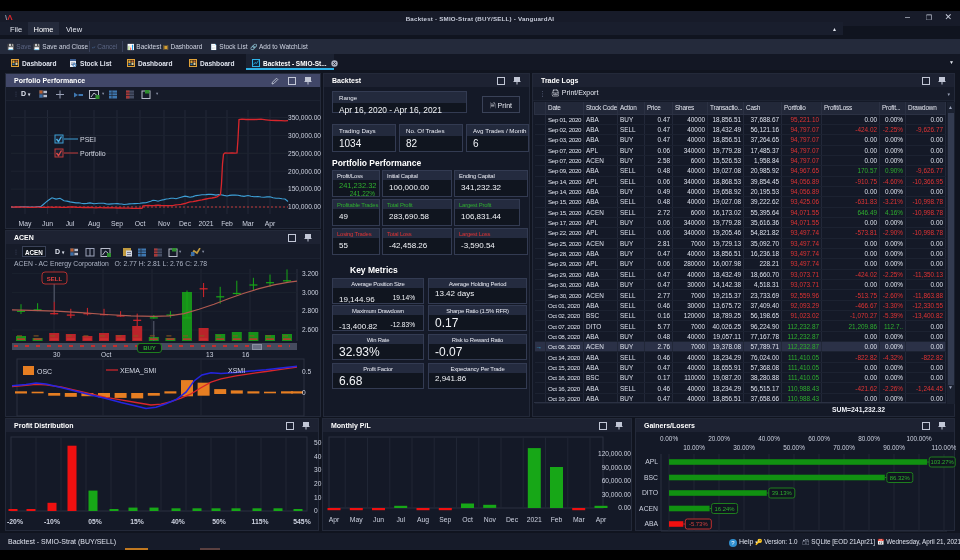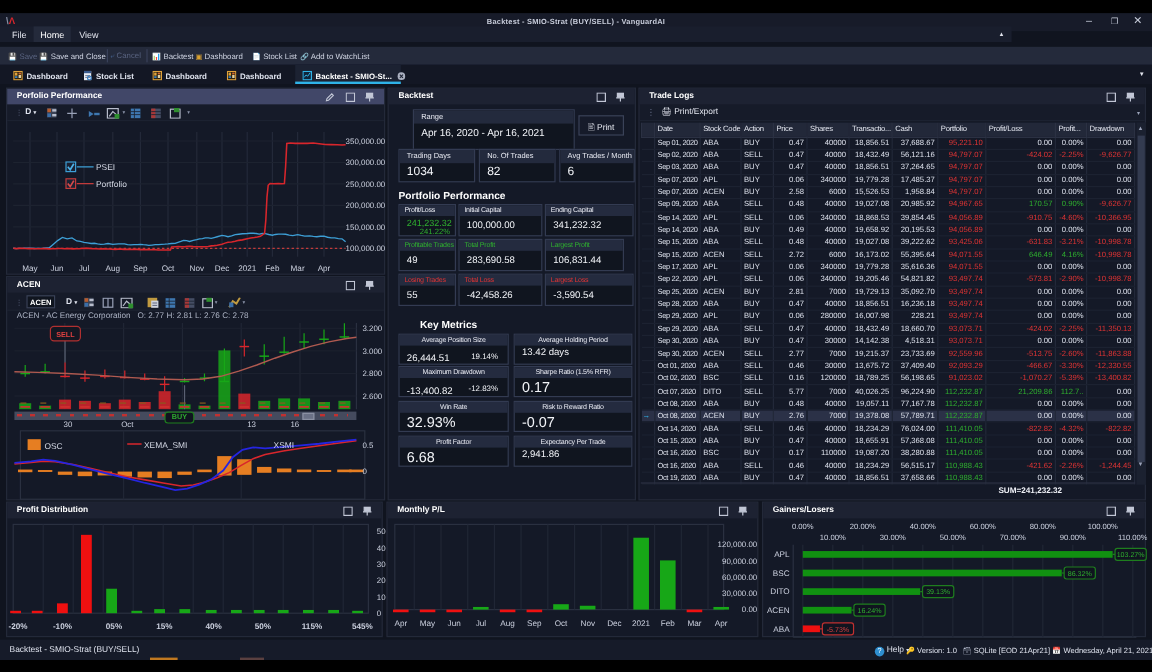"Apr 16, 2020 - Apr" div.fld { height: 34px -> 22px; left: 20px -> 8px }
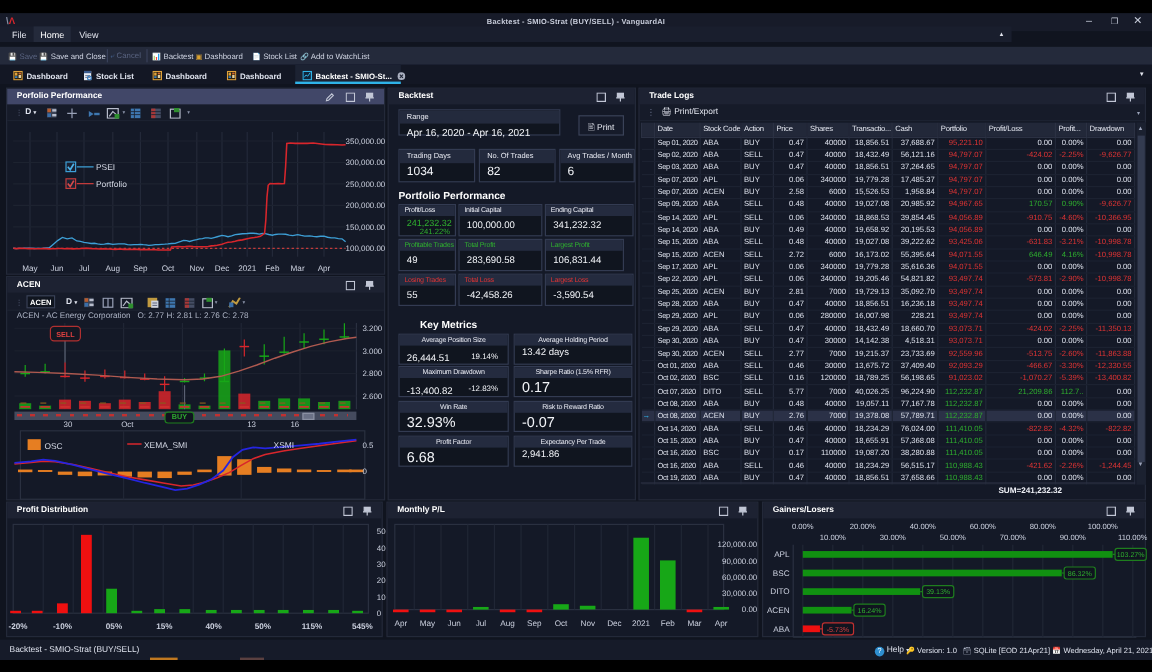"26,444.51" span.val { text: 26,444.51 -> 19,144.96 }
